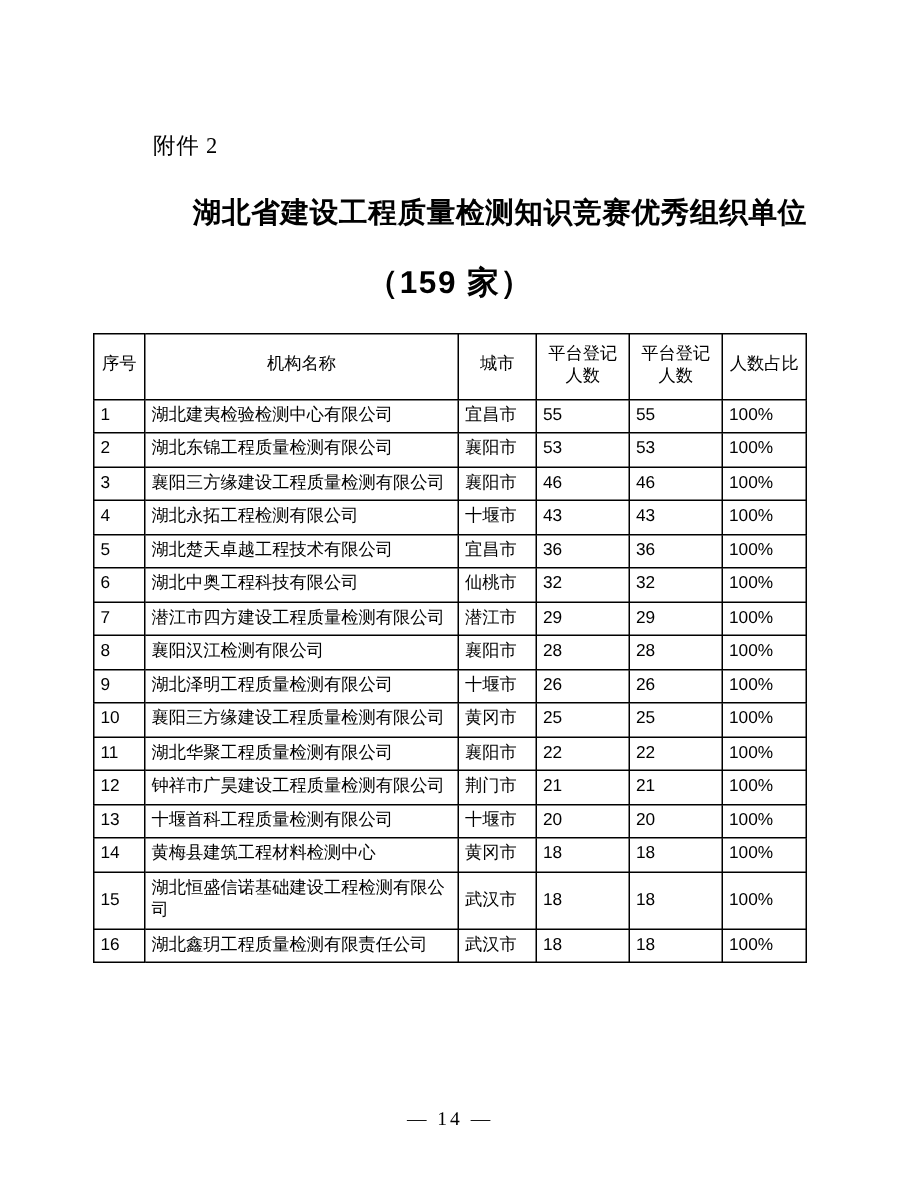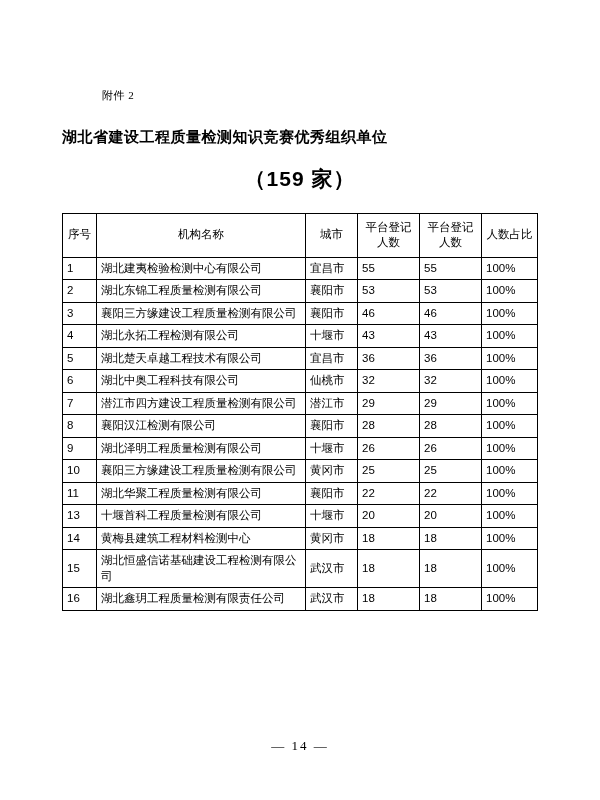"附件 2" .attachment-label { font-size: 11px -> 15px }
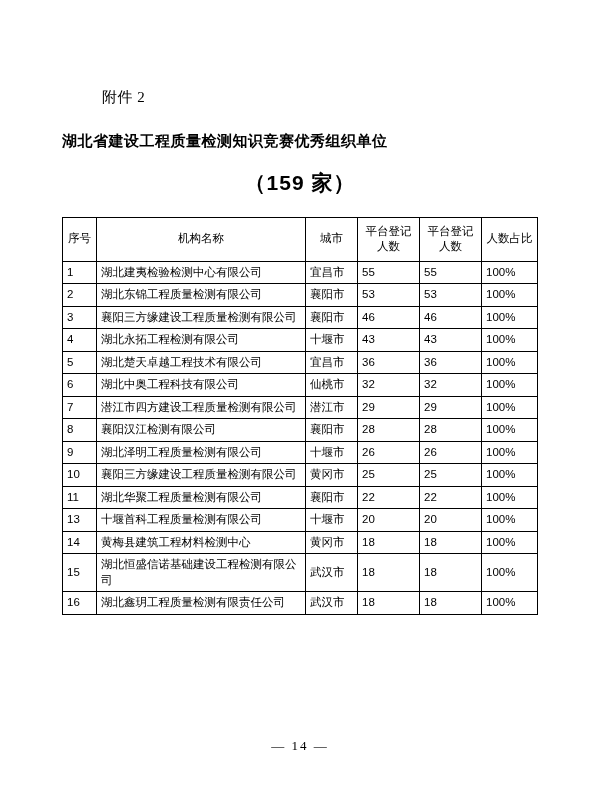"湖北省建设工程质量检测知识竞赛优秀组织单位" .doc-title { font-size: 15px -> 19px; text-align: left -> right }
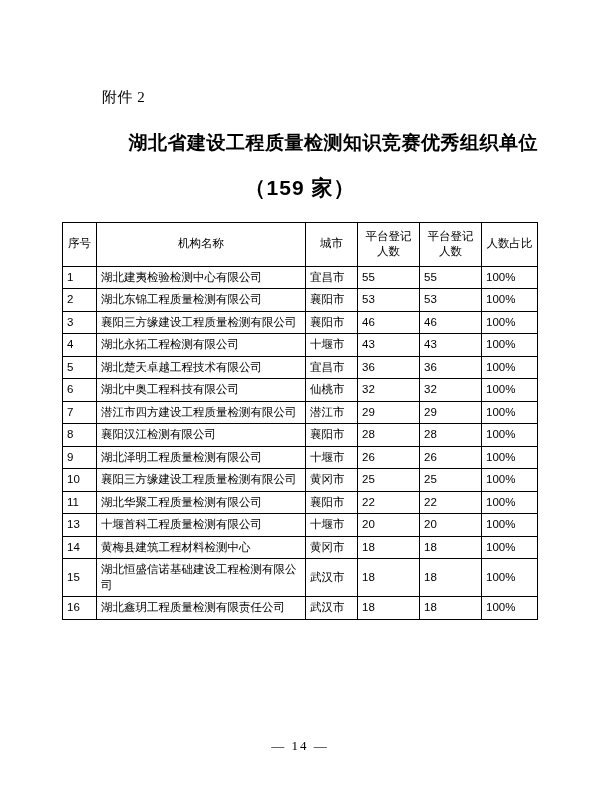"12" tr { html: none -> <tr> <td>12</td> <td>钟祥市广昊建设工程质量检测有限公司</td> <td>荆门市</td> <td>21</td> <td>21</td> <td>100%</td> </tr> }
